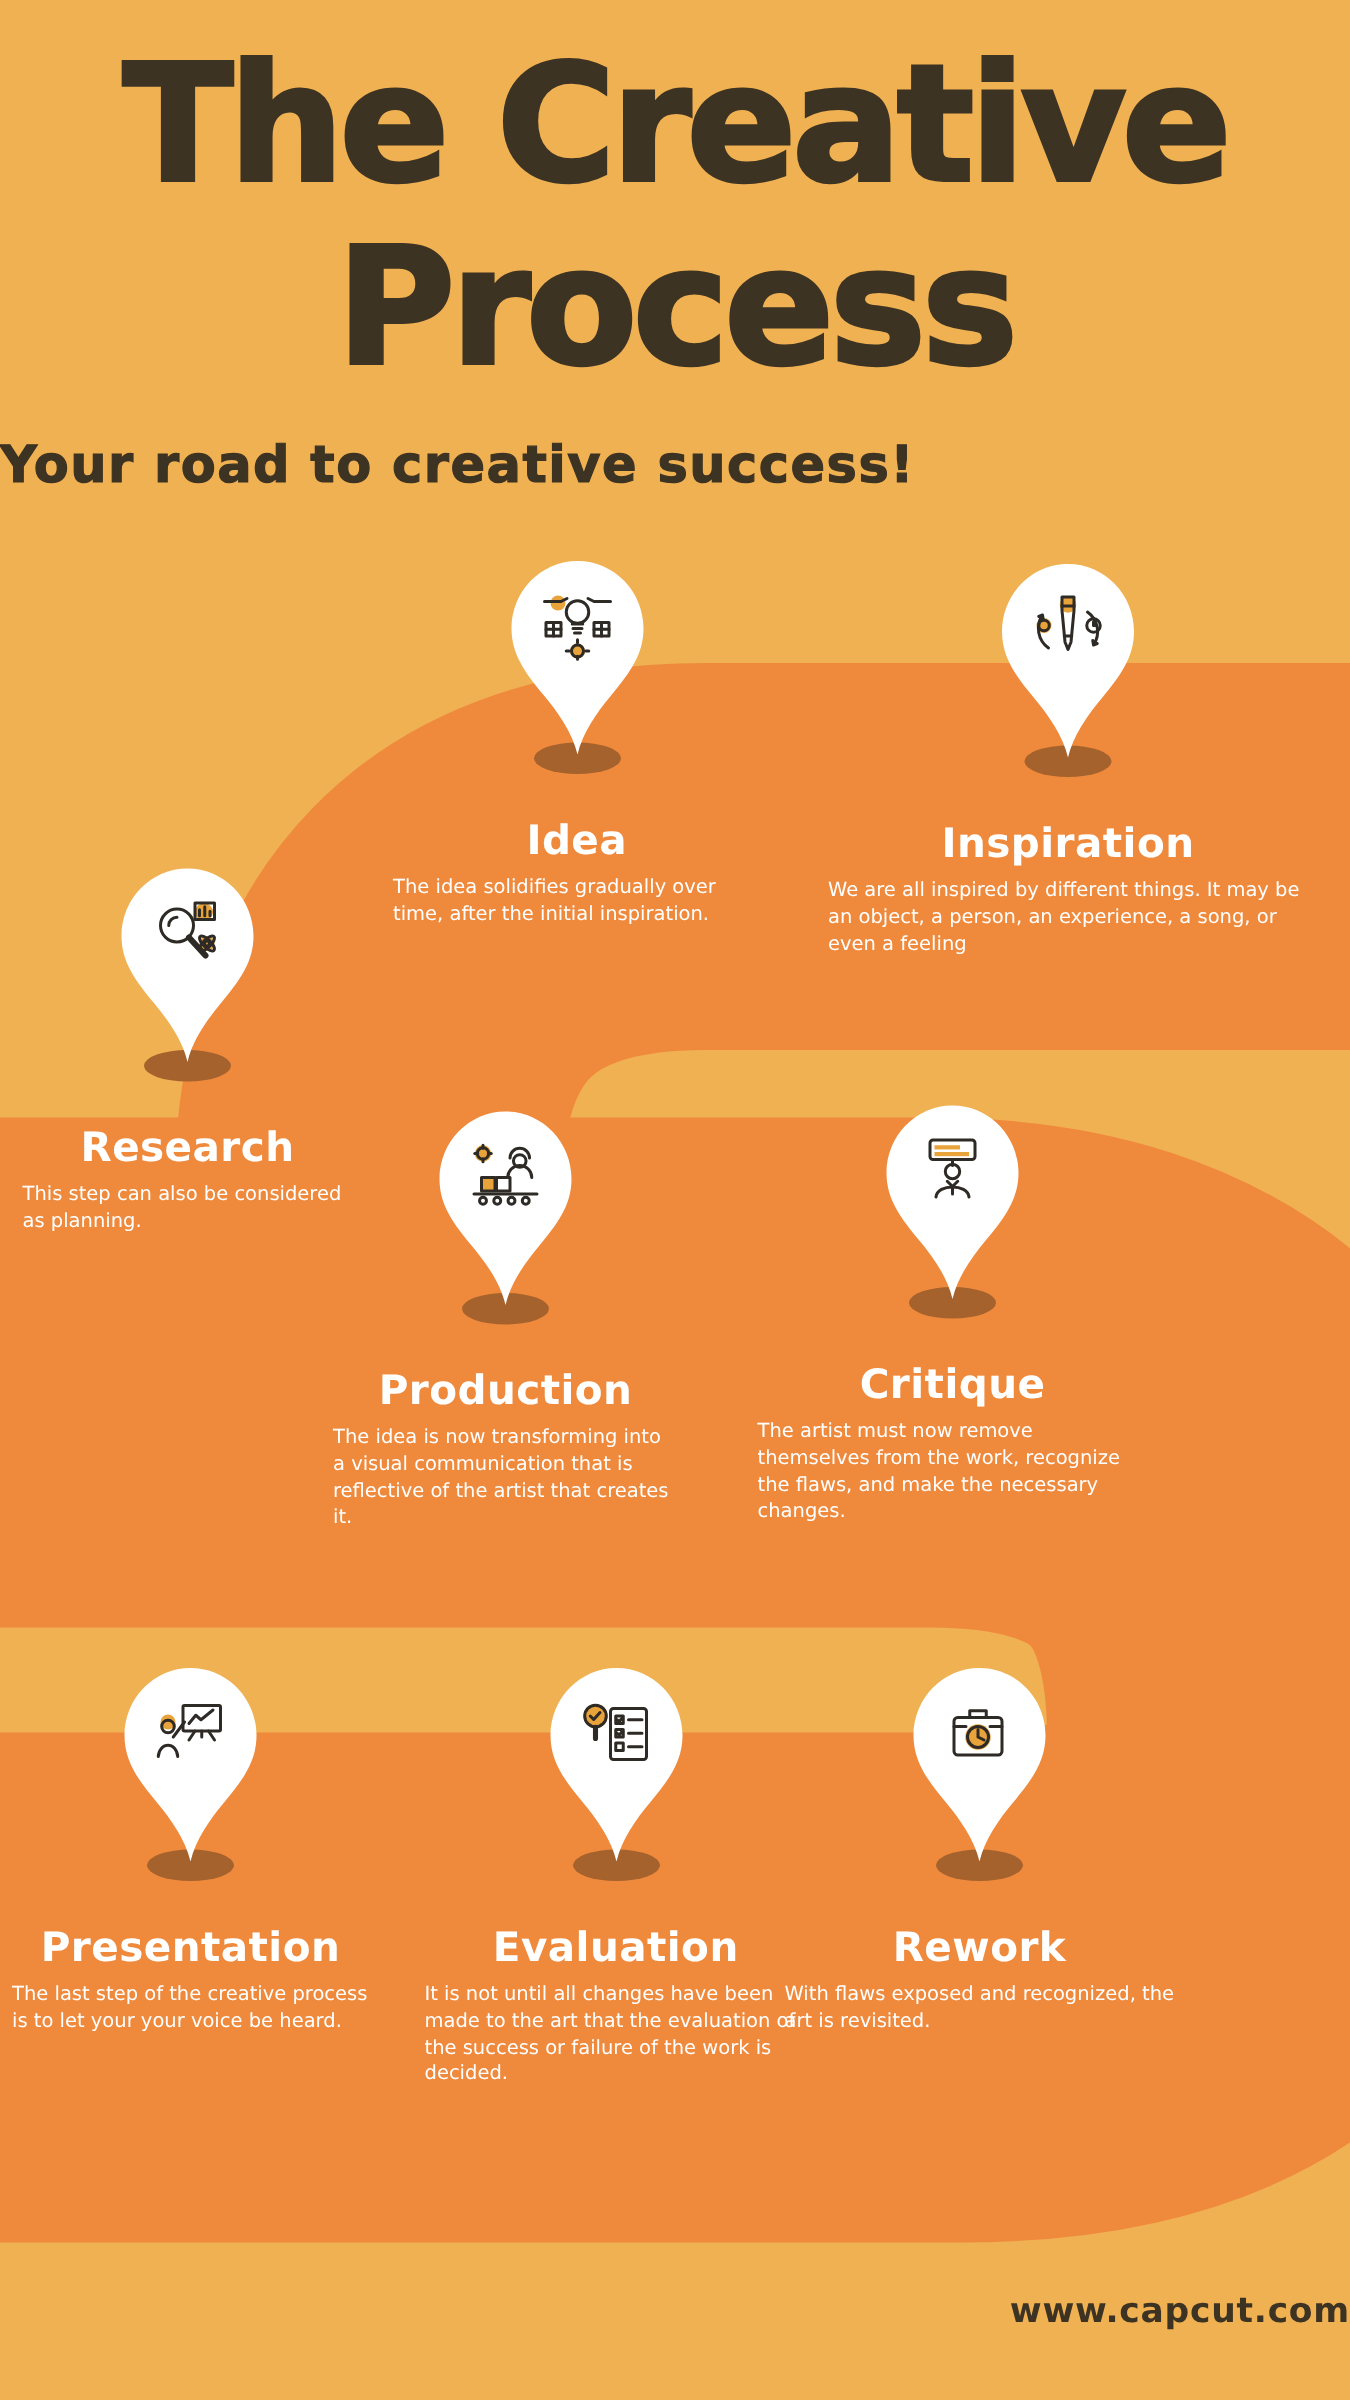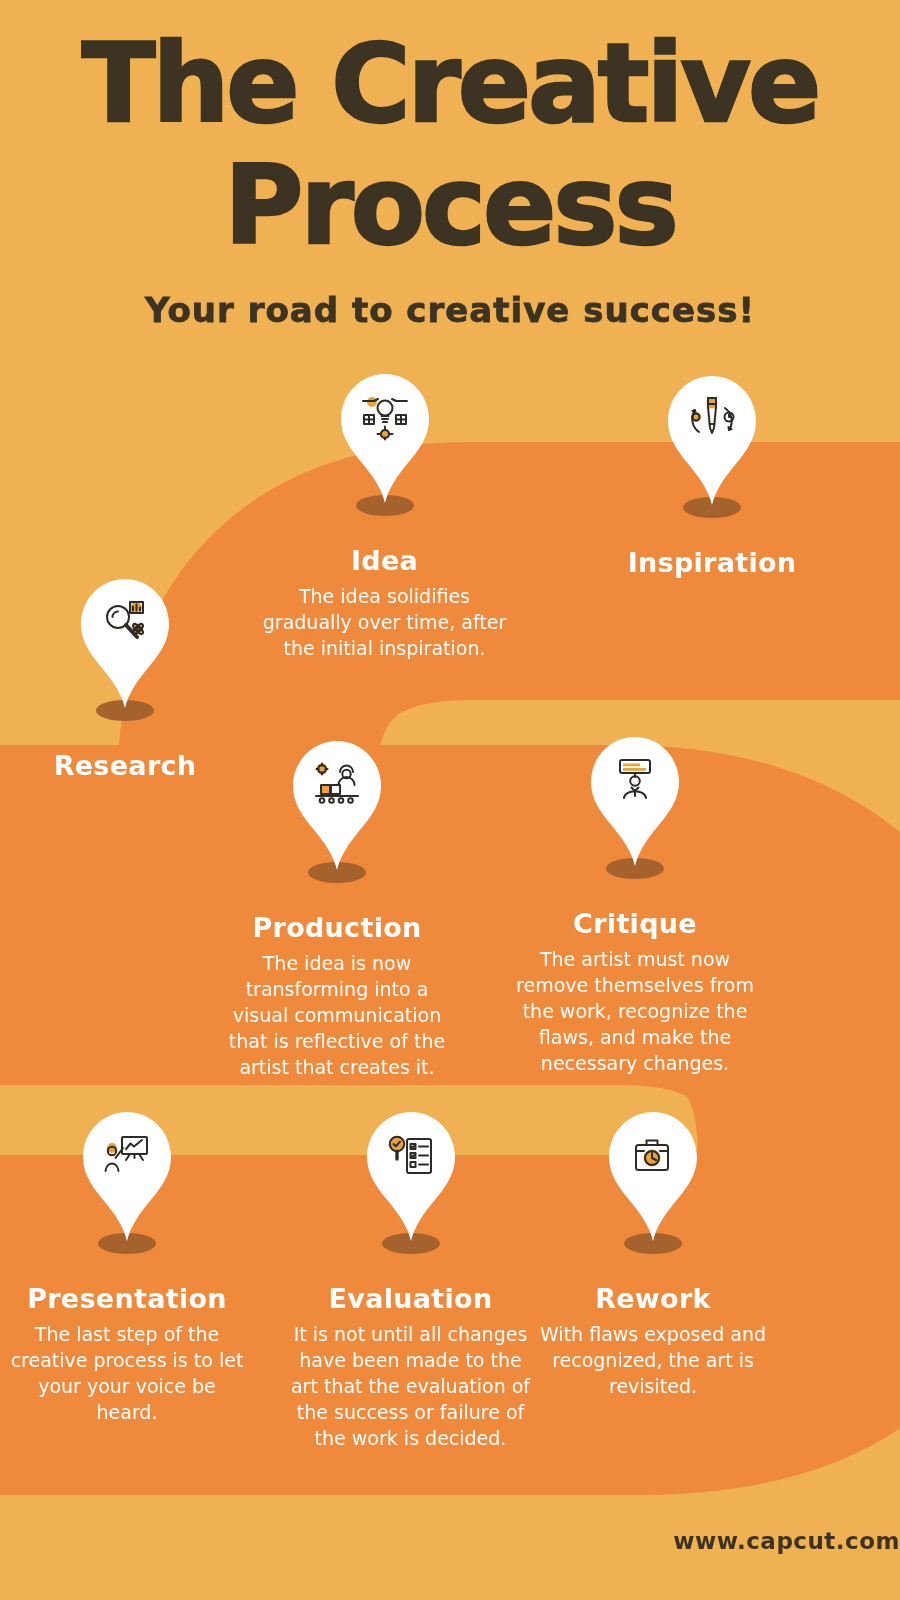"Your road to creative success!" .subtitle { text-align: center -> none }
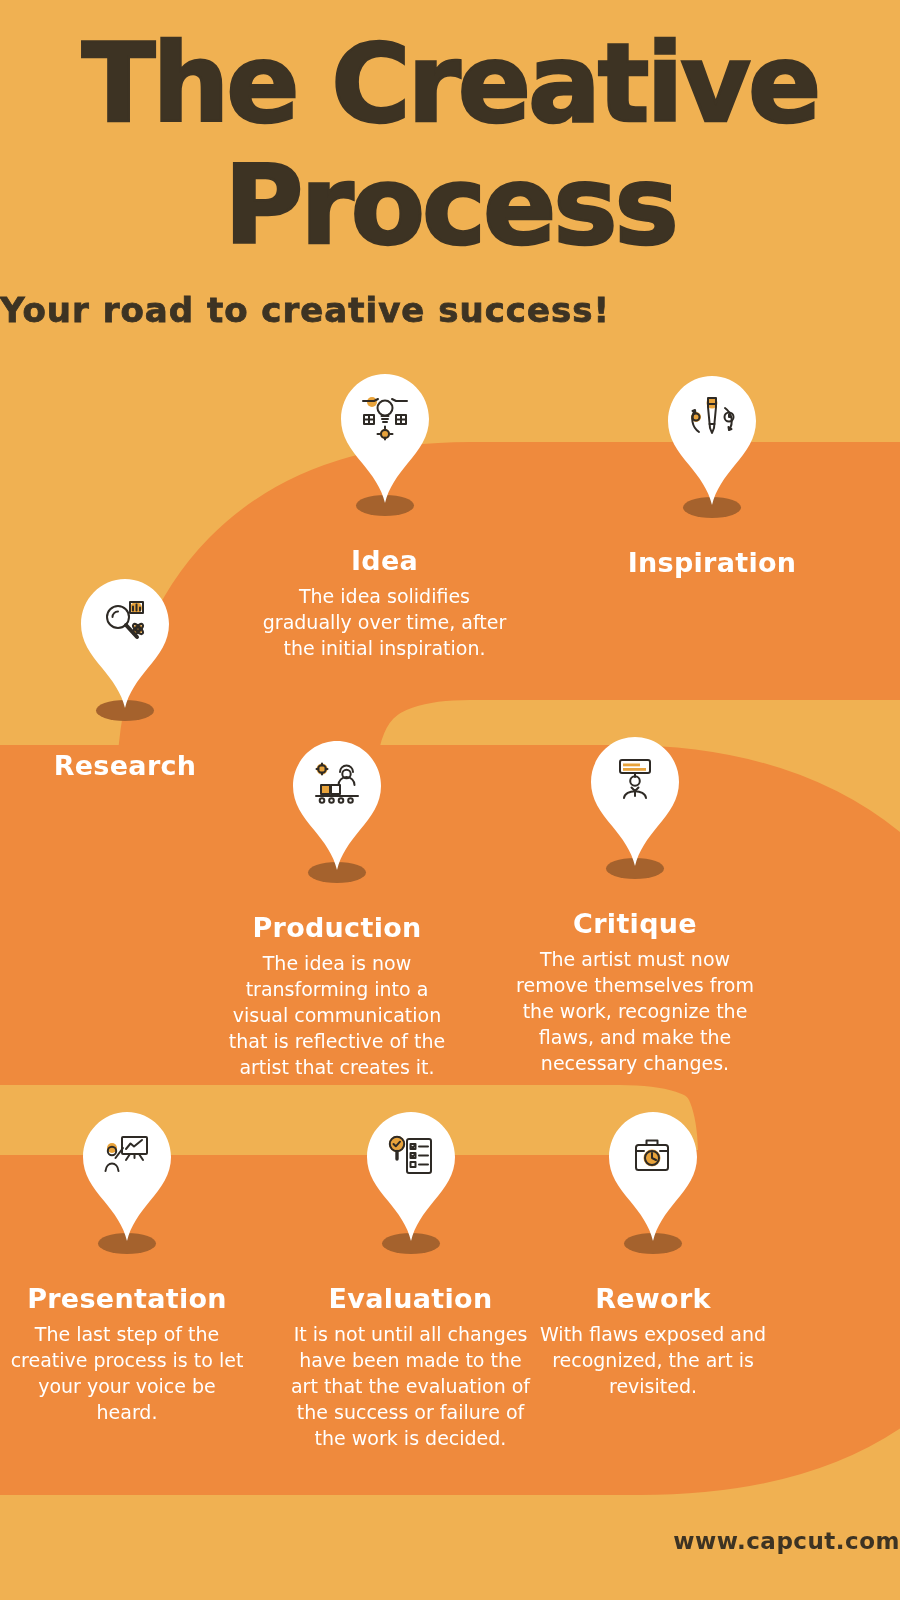"The idea solidifies gradually over" .step-desc { font-size: 19px -> 13px; text-align: center -> none }
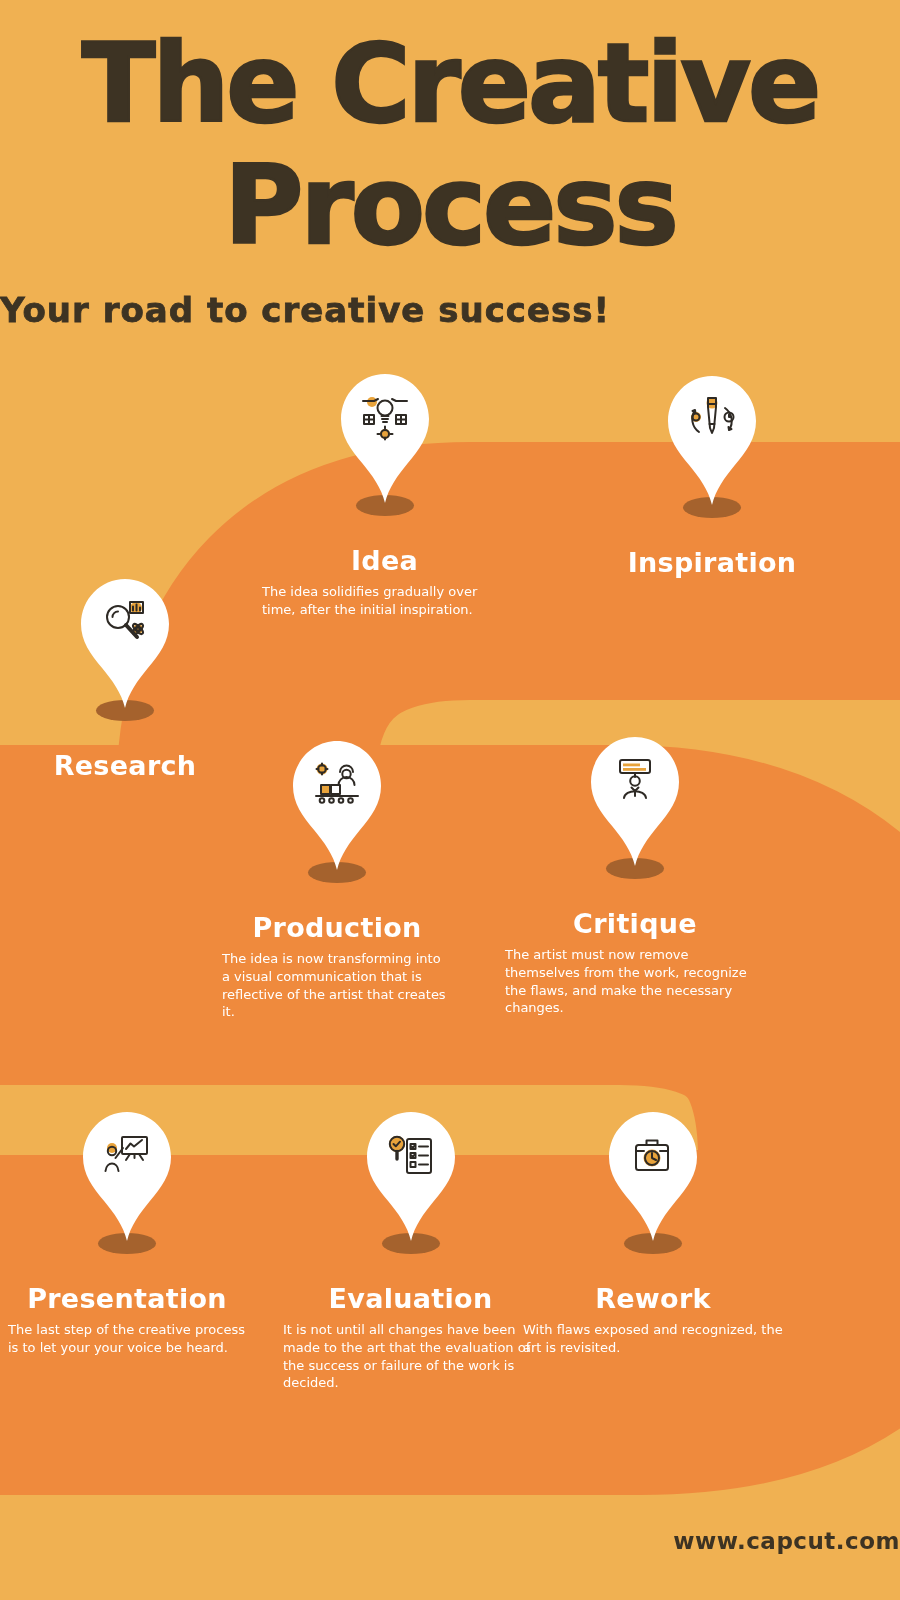"We are all inspired by" p.step-desc { html: none -> <p>We are all inspired by different things. It may be an object, a person, an experience, a song, or even a feeling</p> }
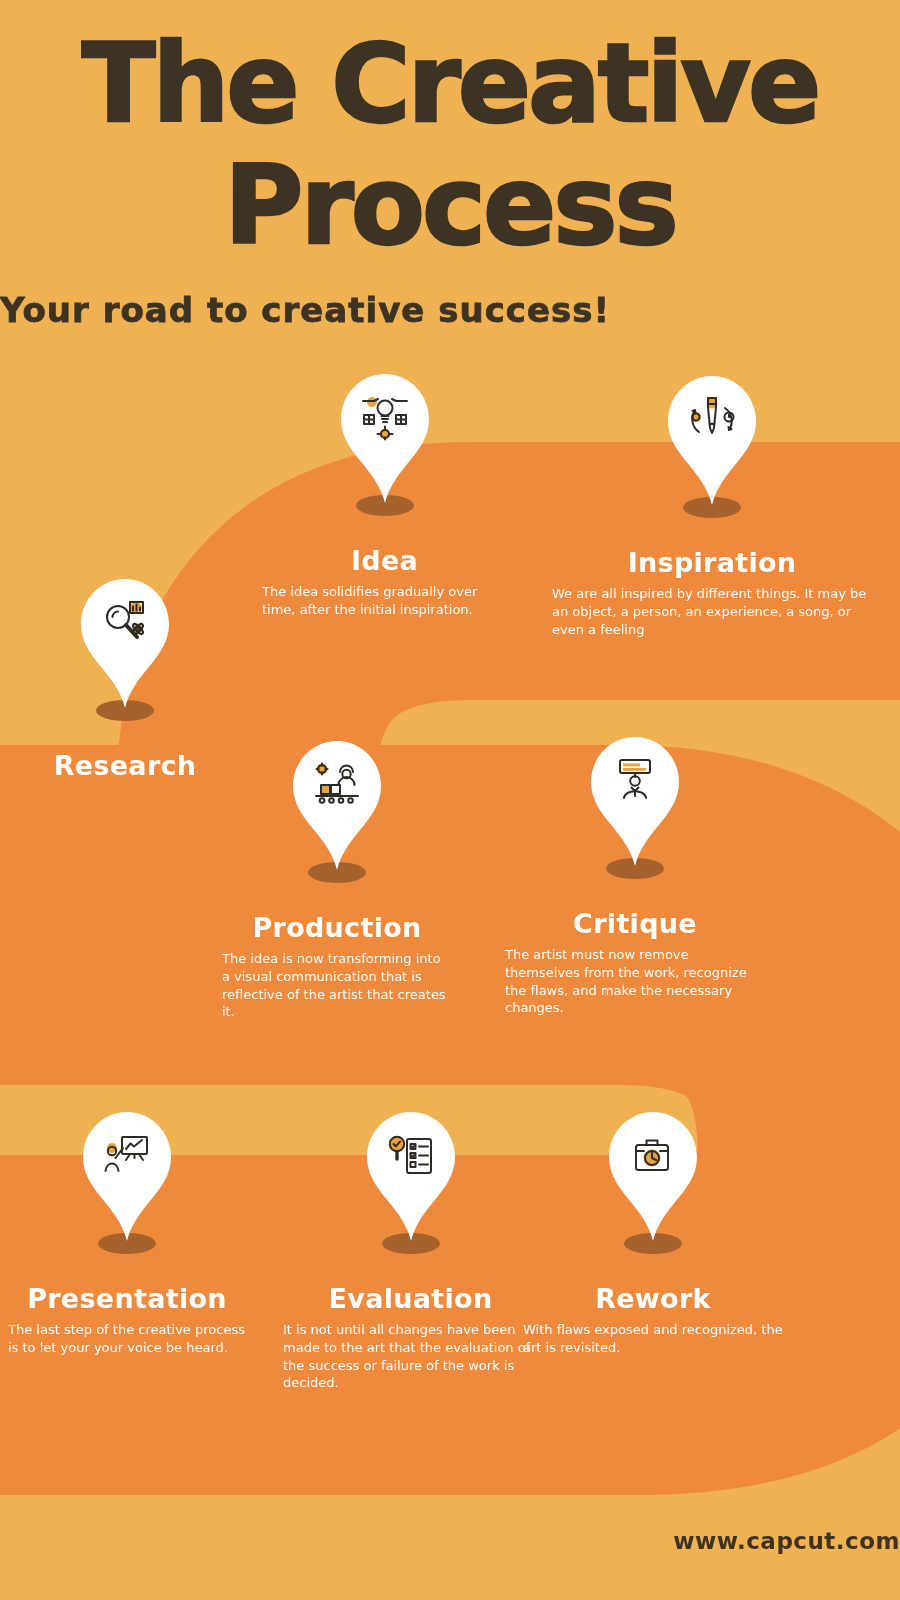"This step can also be" p.step-desc { html: none -> <p>This step can also be considered as planning.</p> }
